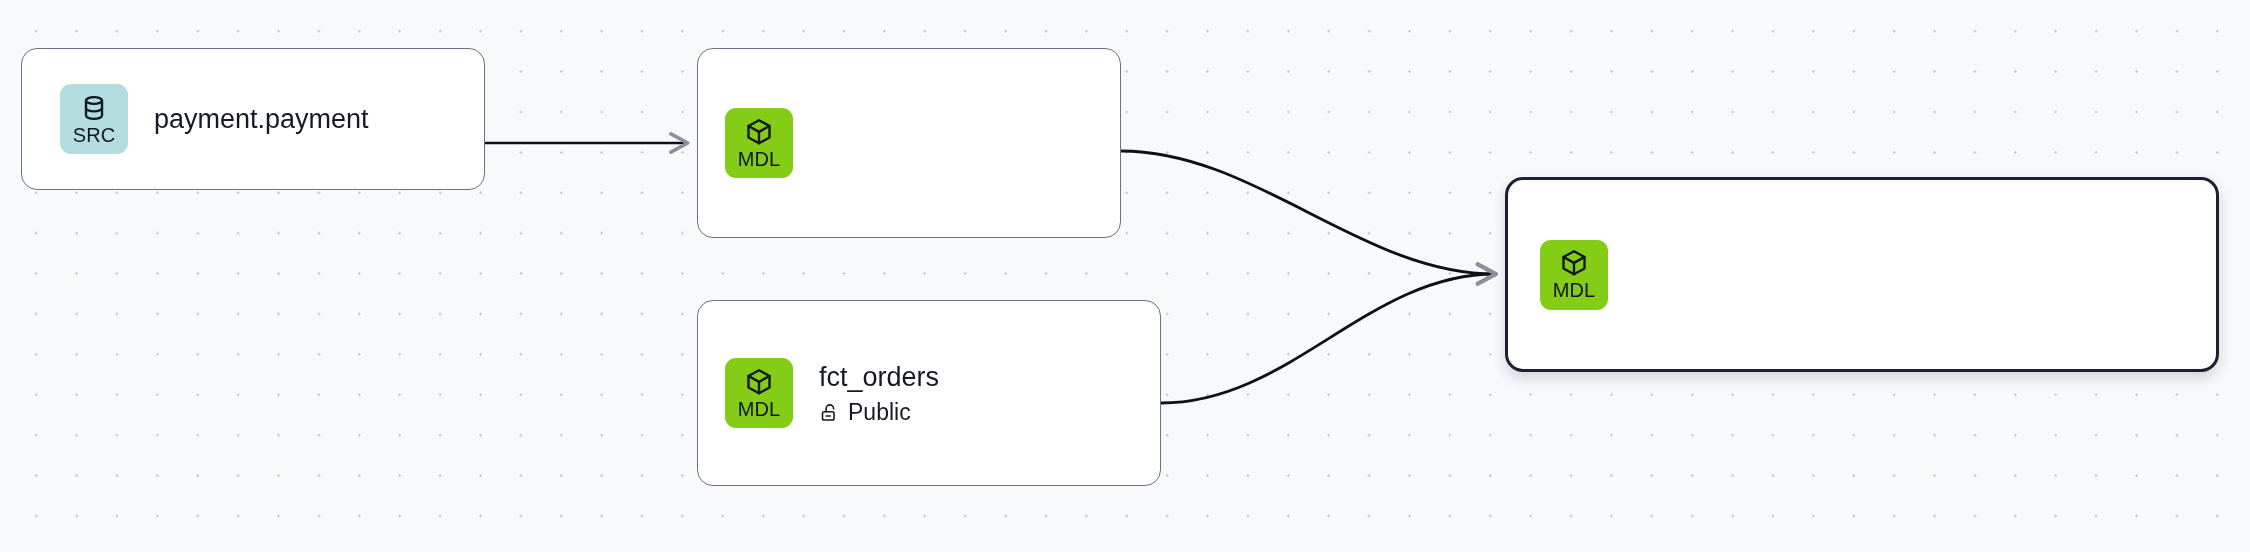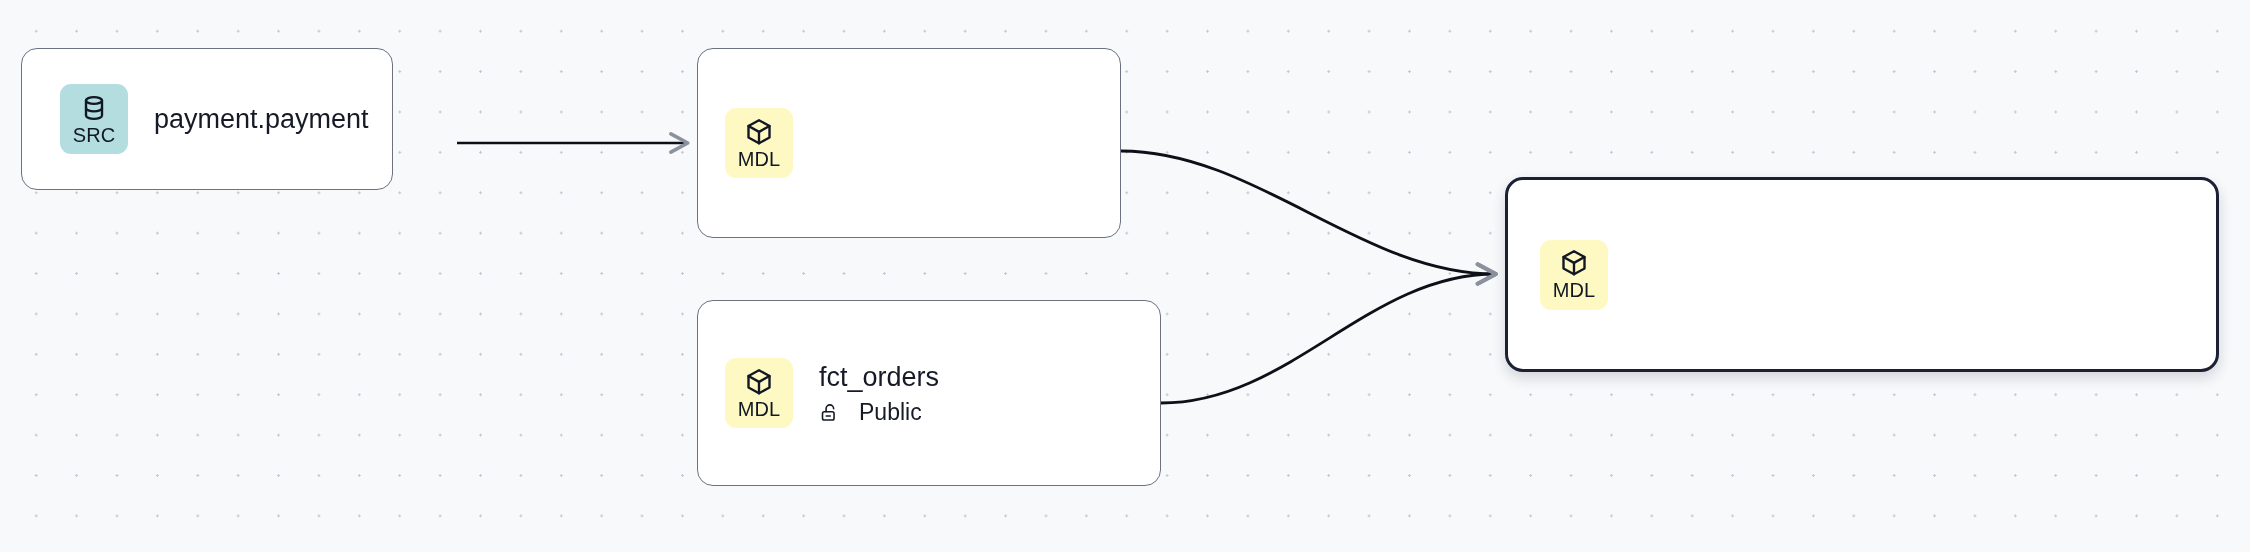"SRC" #node-stripe-payment { width: 372px -> 464px }
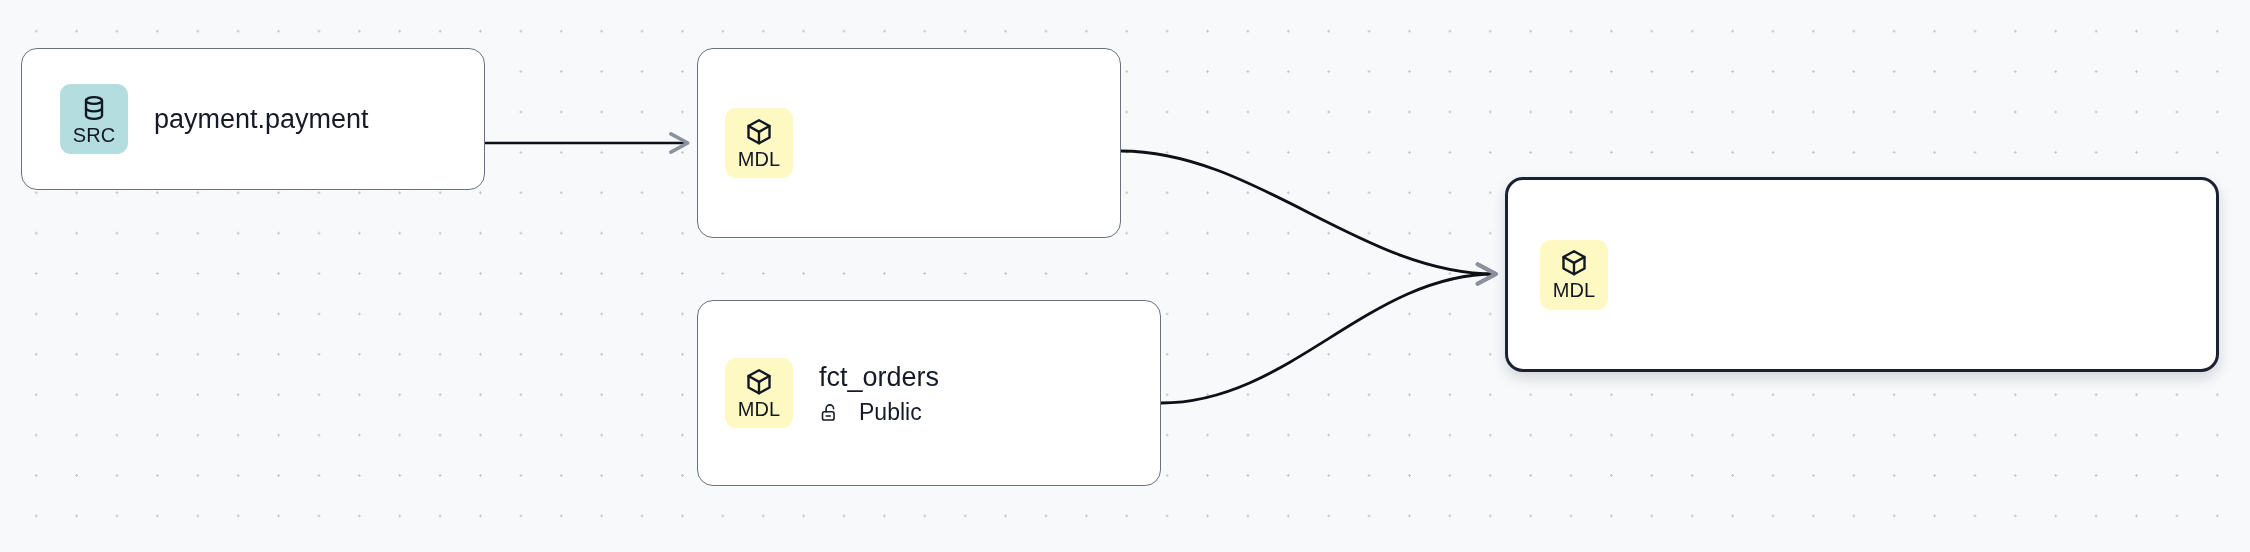"MDL" .badge-mdl { background: #fef9c3 -> #84cc16 }
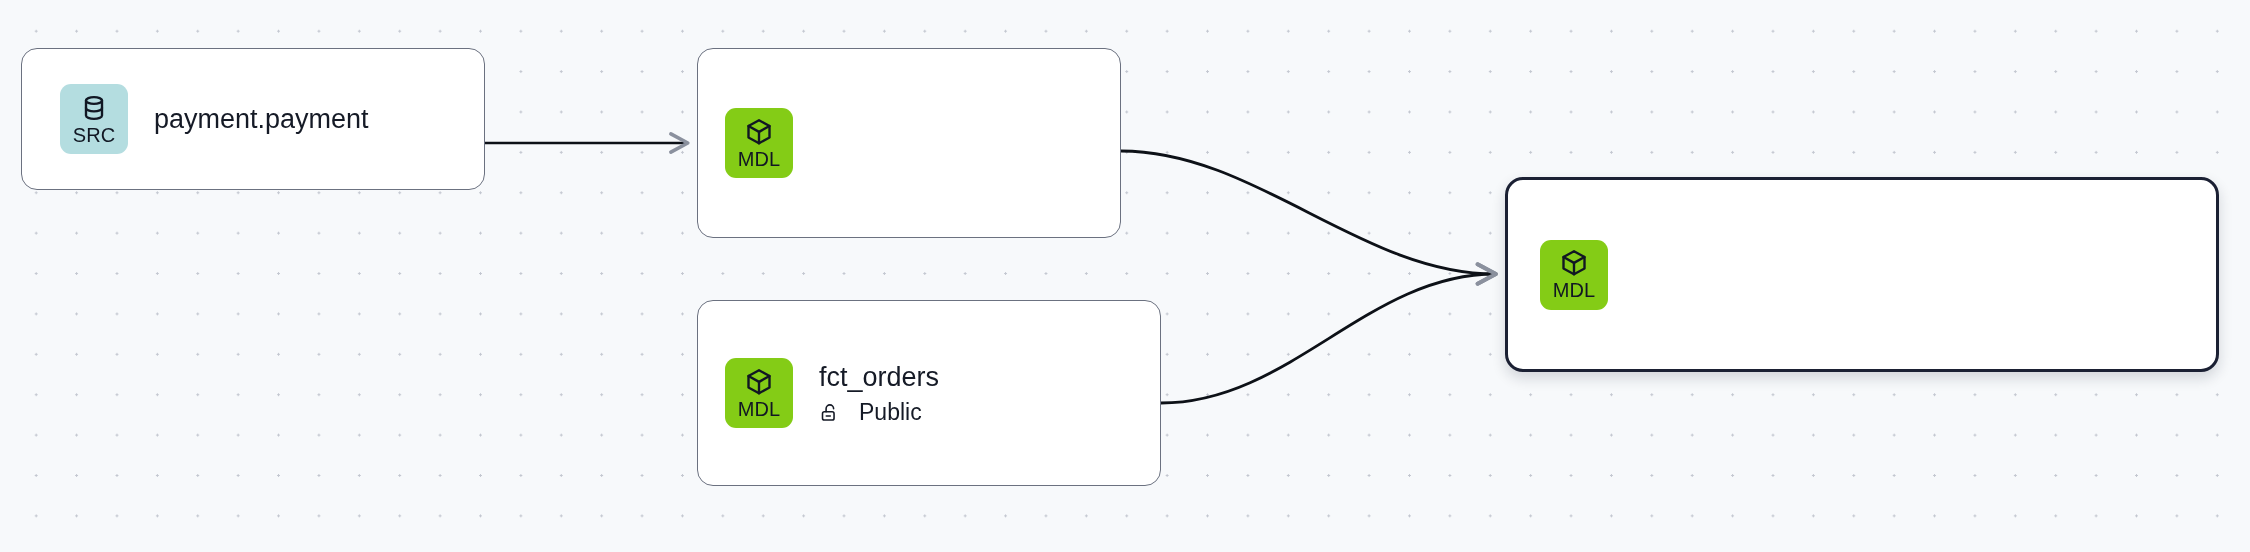"Public" .node-meta { gap: 19px -> 8px }
